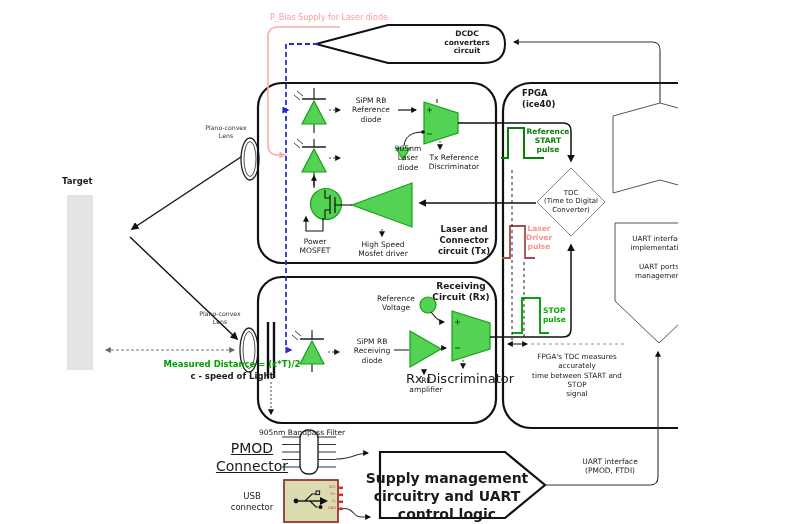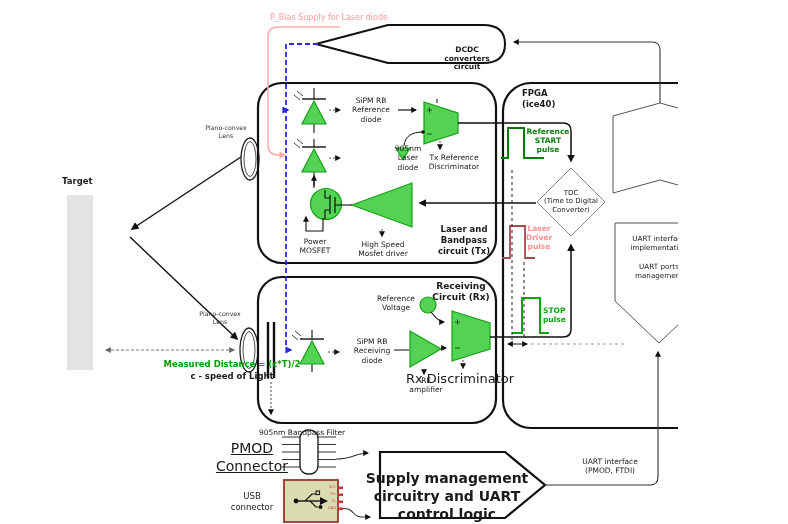"DCDC" div.lbl { margin-top: 16px -> none }
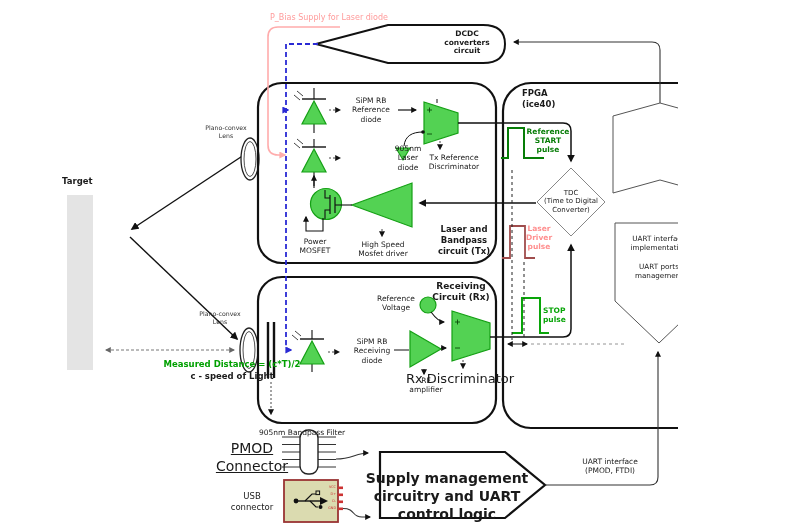"Laser and" div.lbl { text: Bandpass -> Connector }
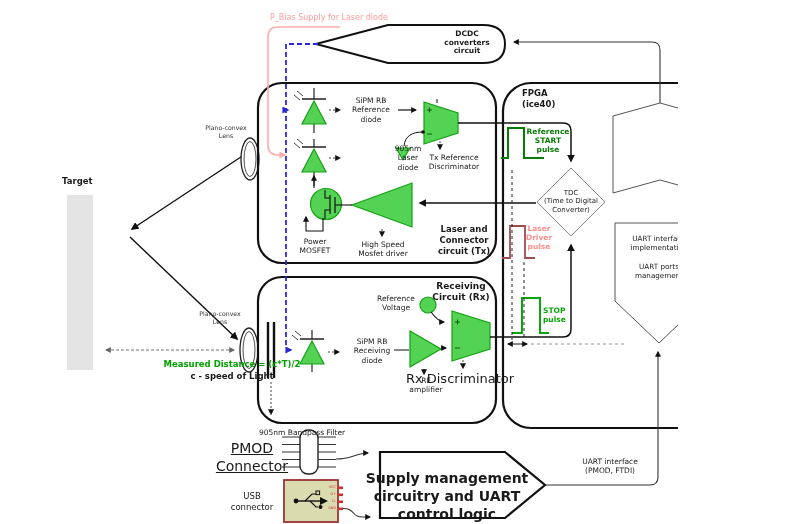"FPGA's TDC measures accurately" div.lbl { html: none -> <div>FPGA's TDC measures accurately time between START and STOP signal</div> }
